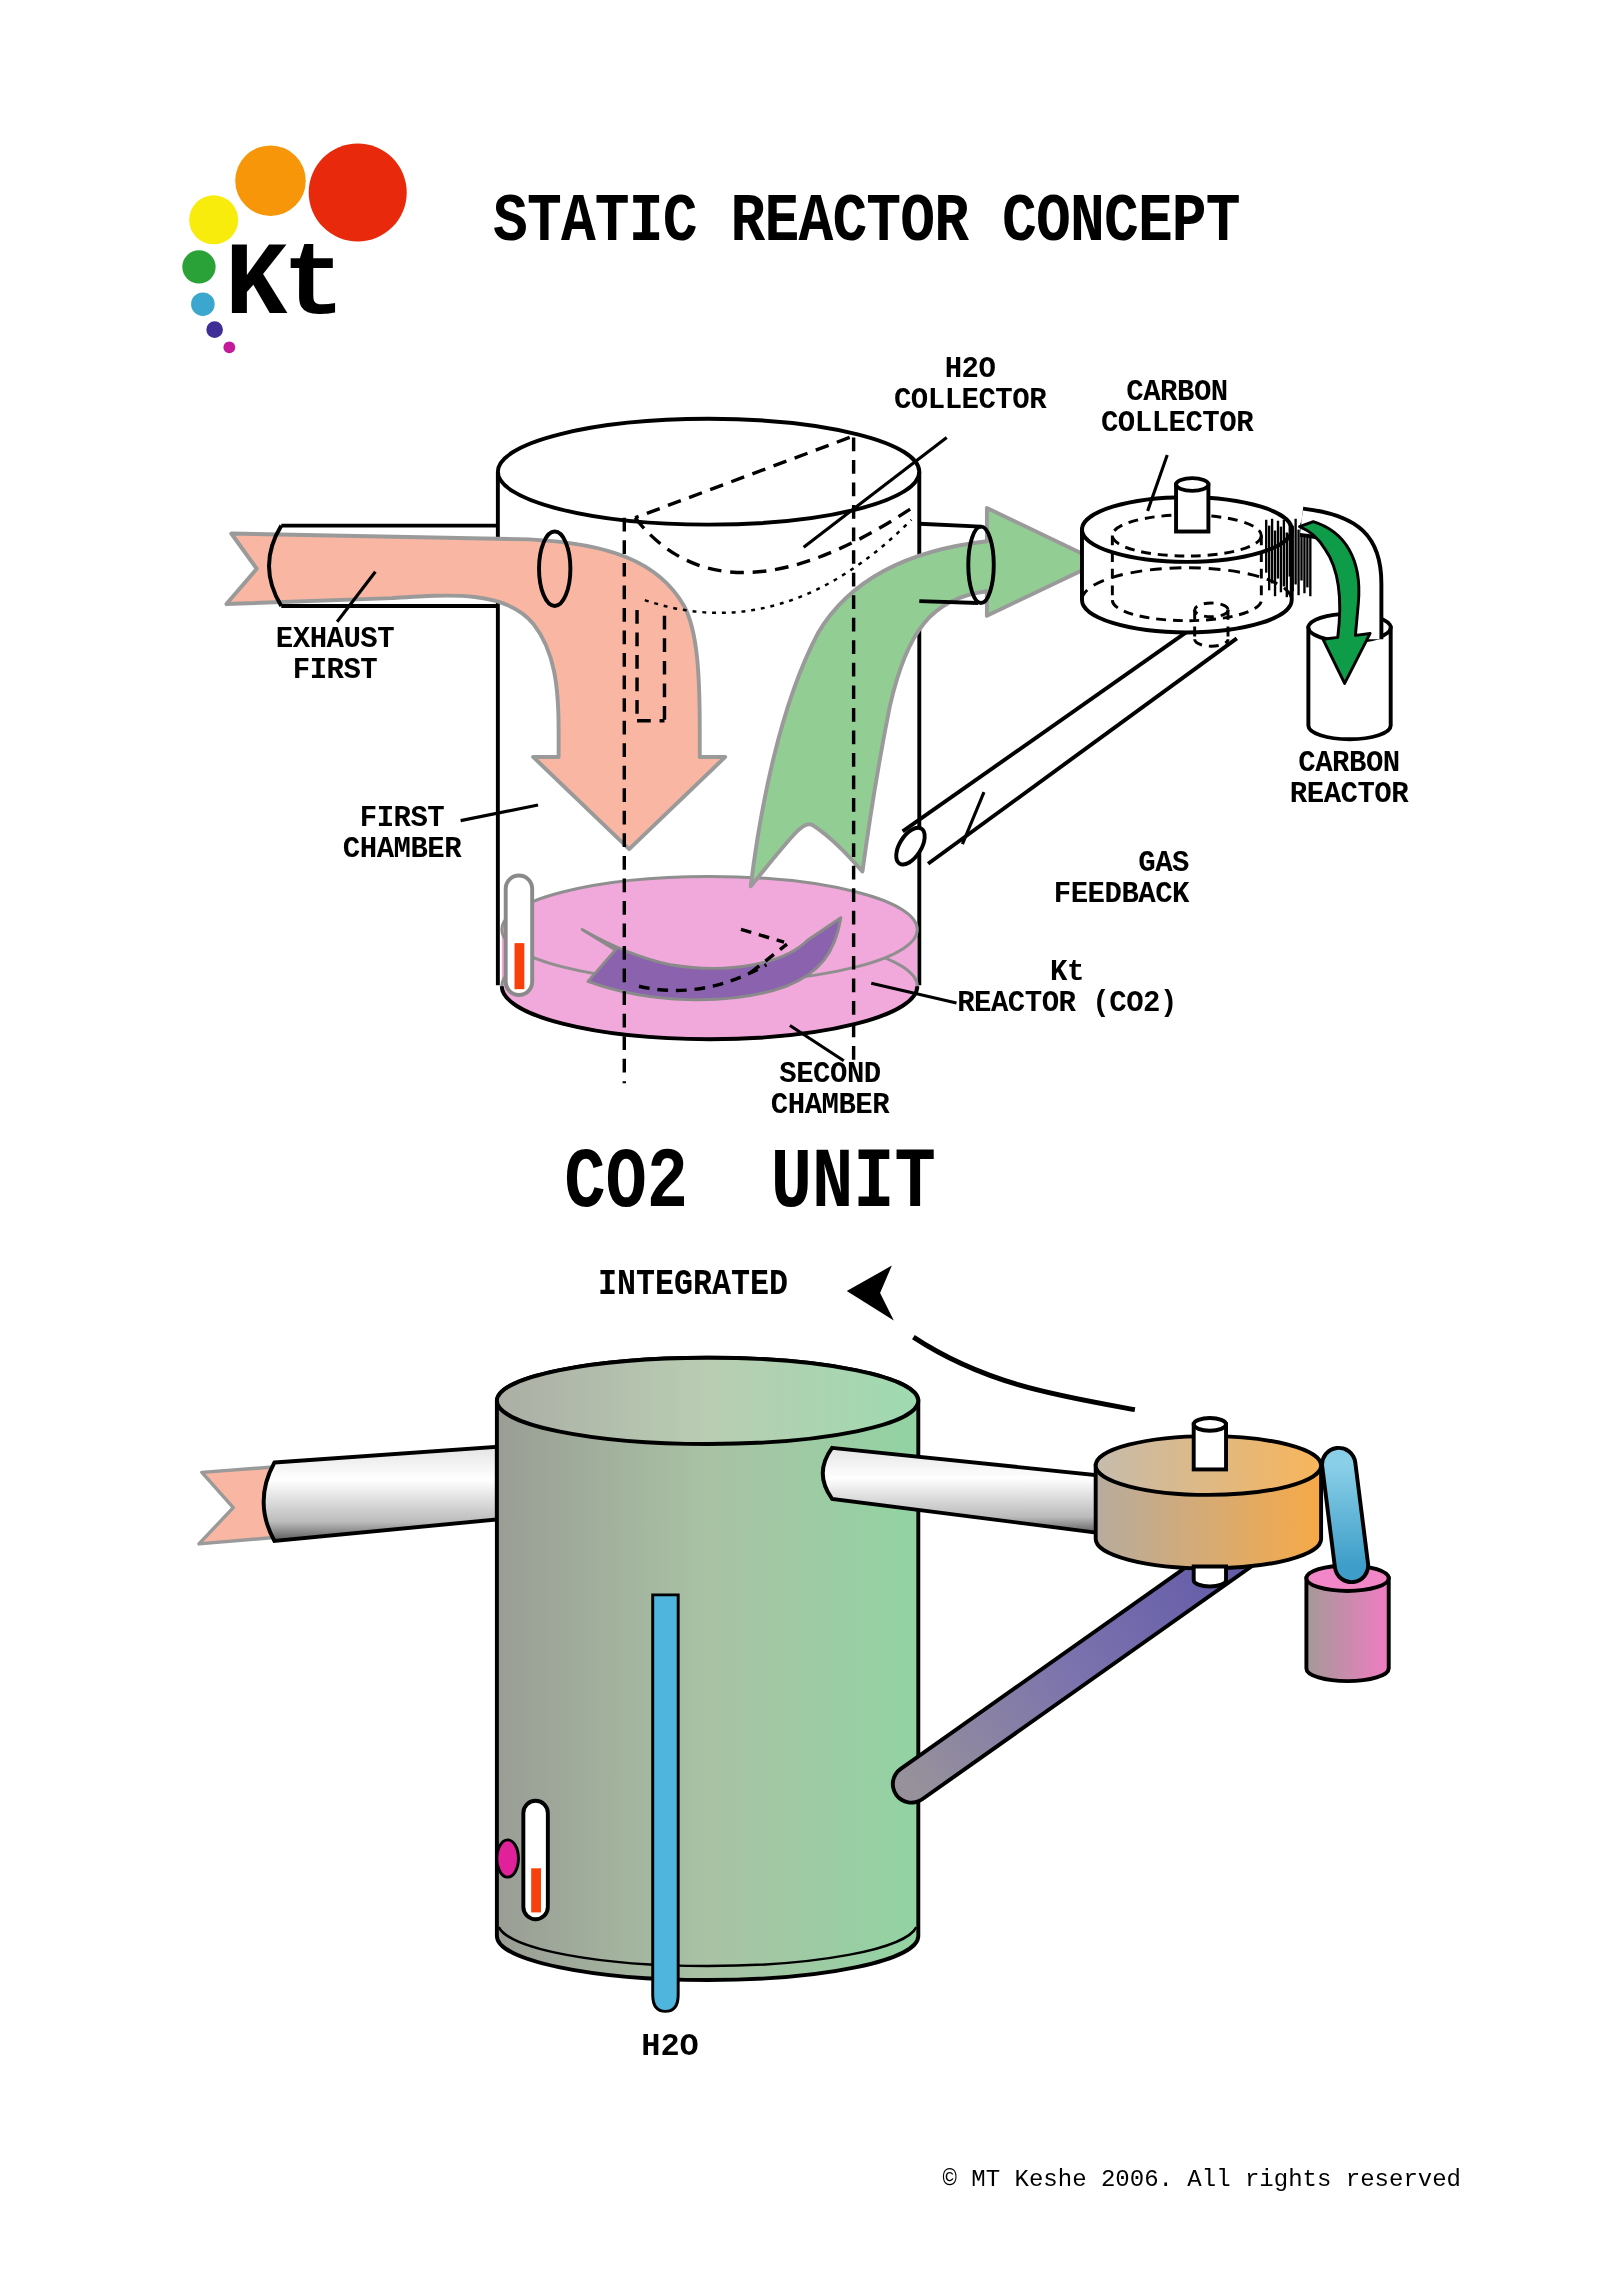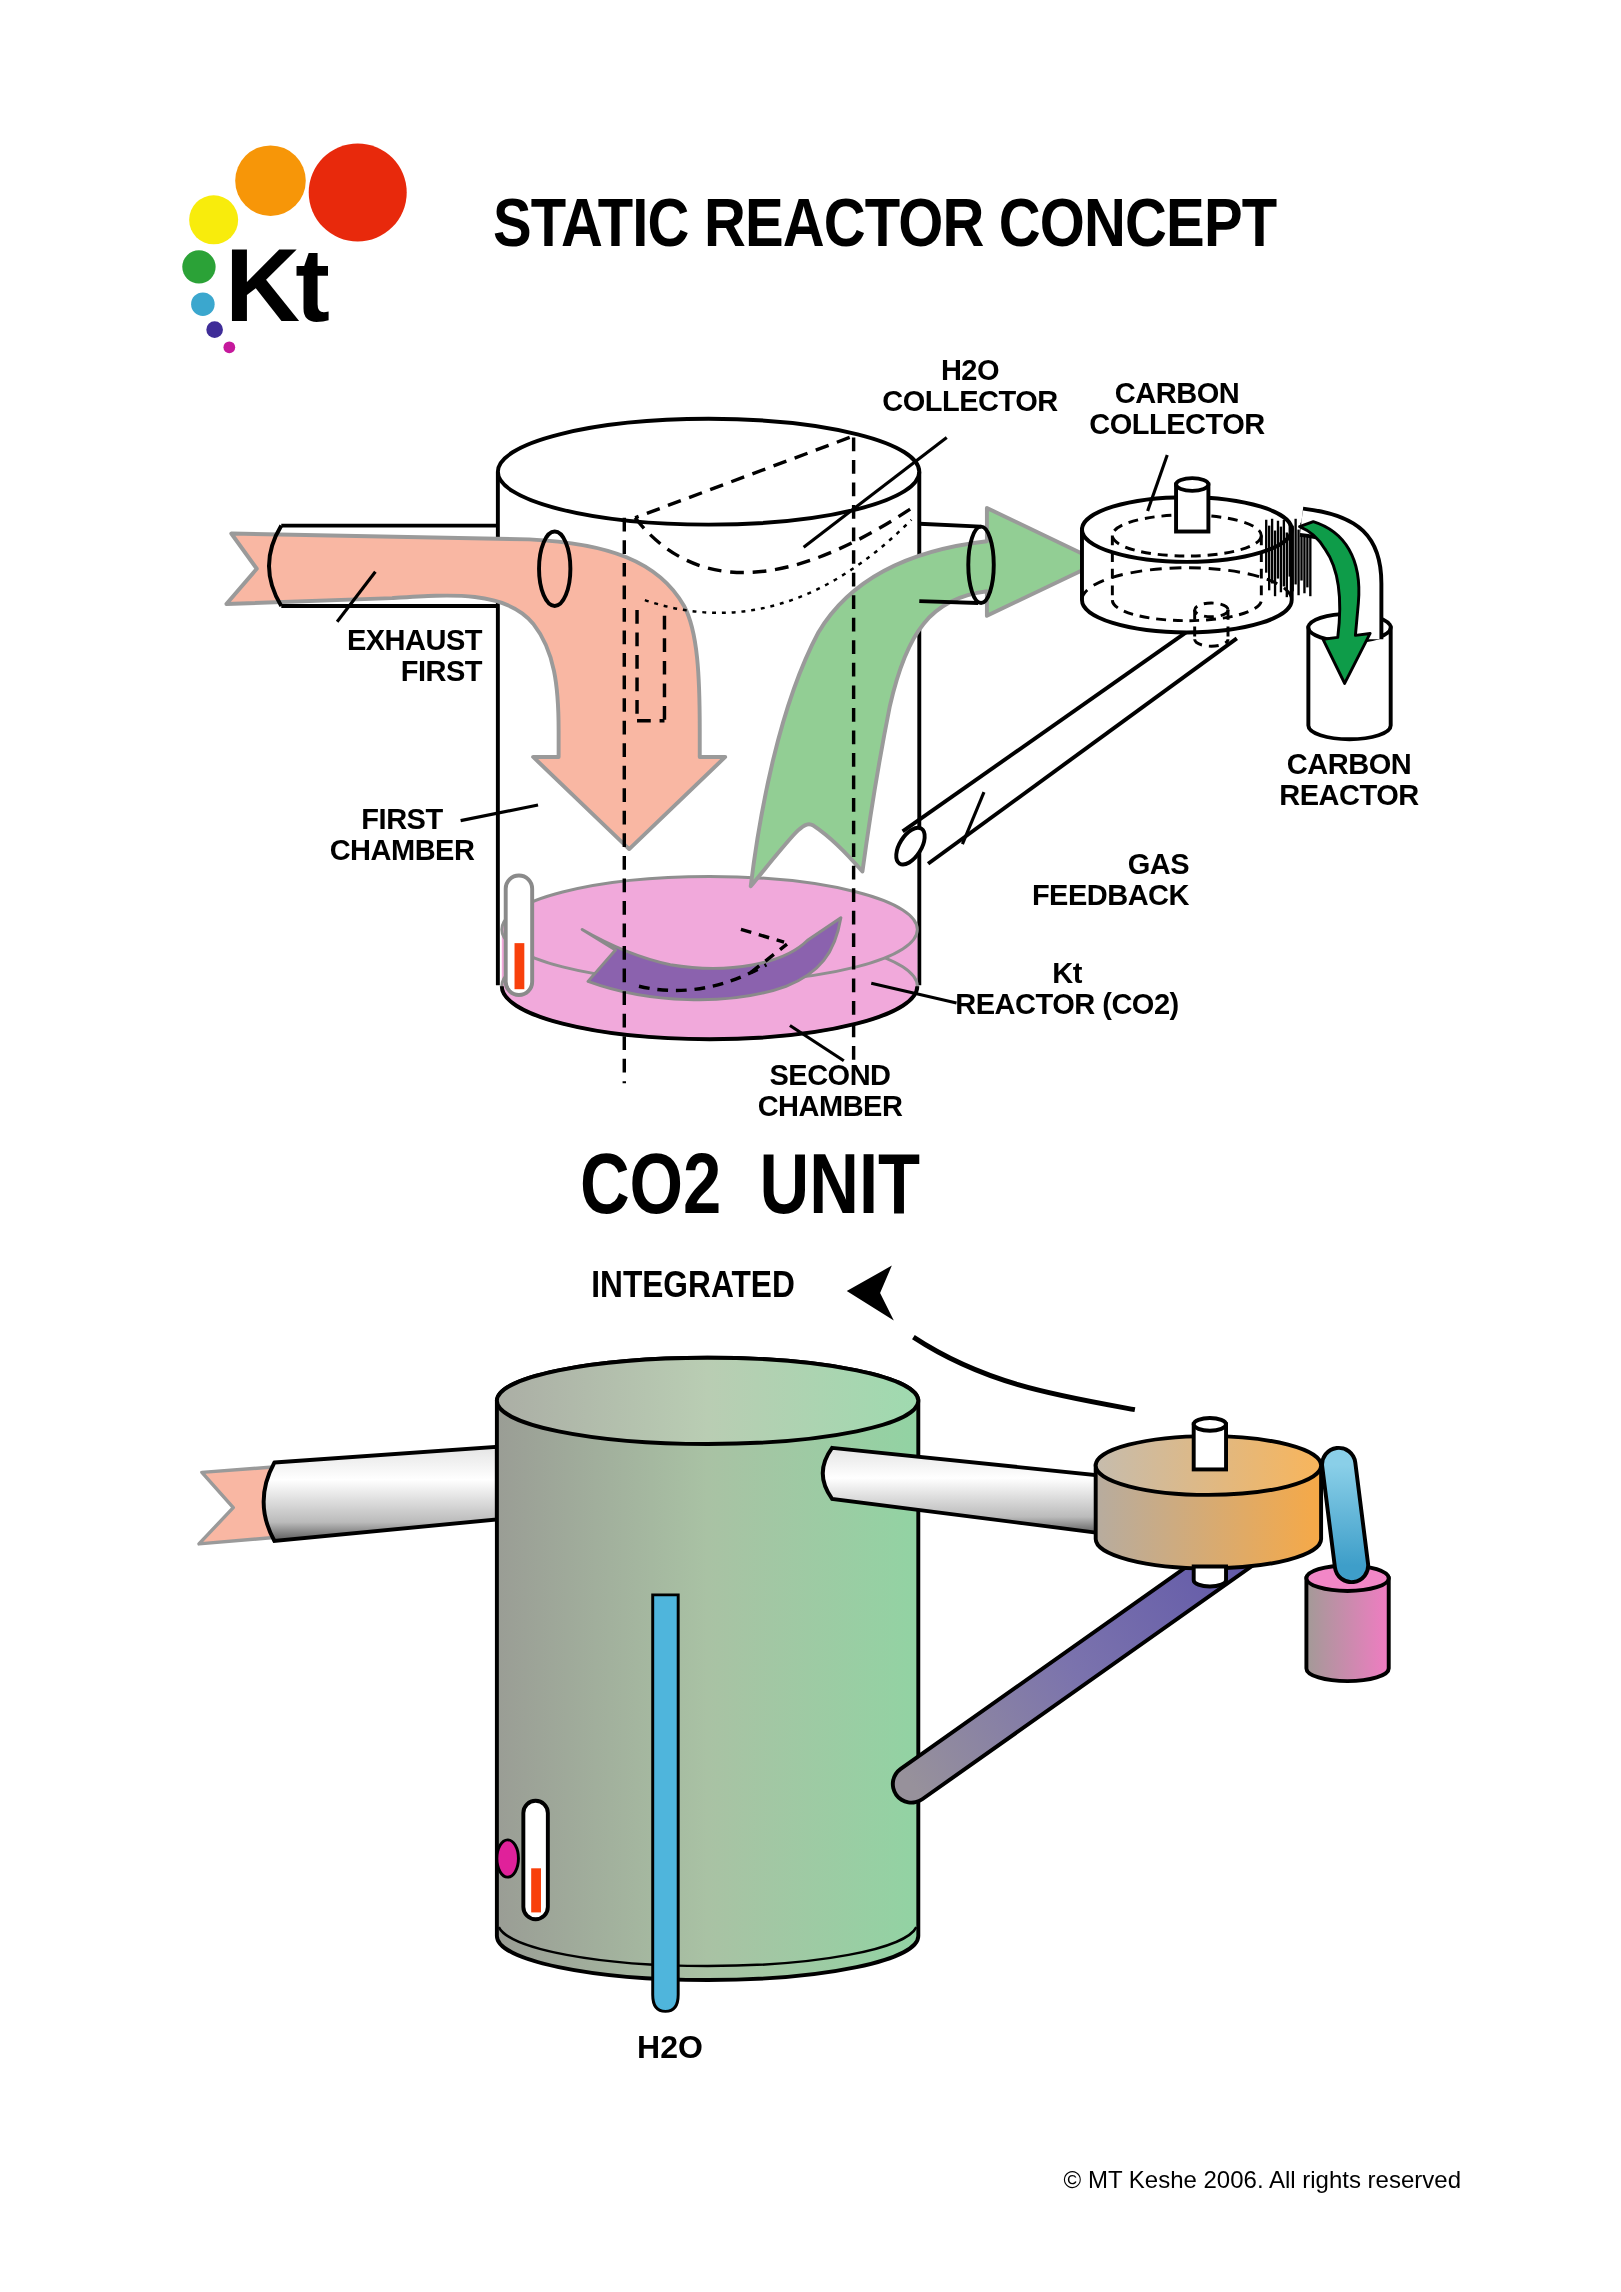"Kt" .canvas { font-family: Liberation Sans, sans-serif -> Liberation Mono, monospace }
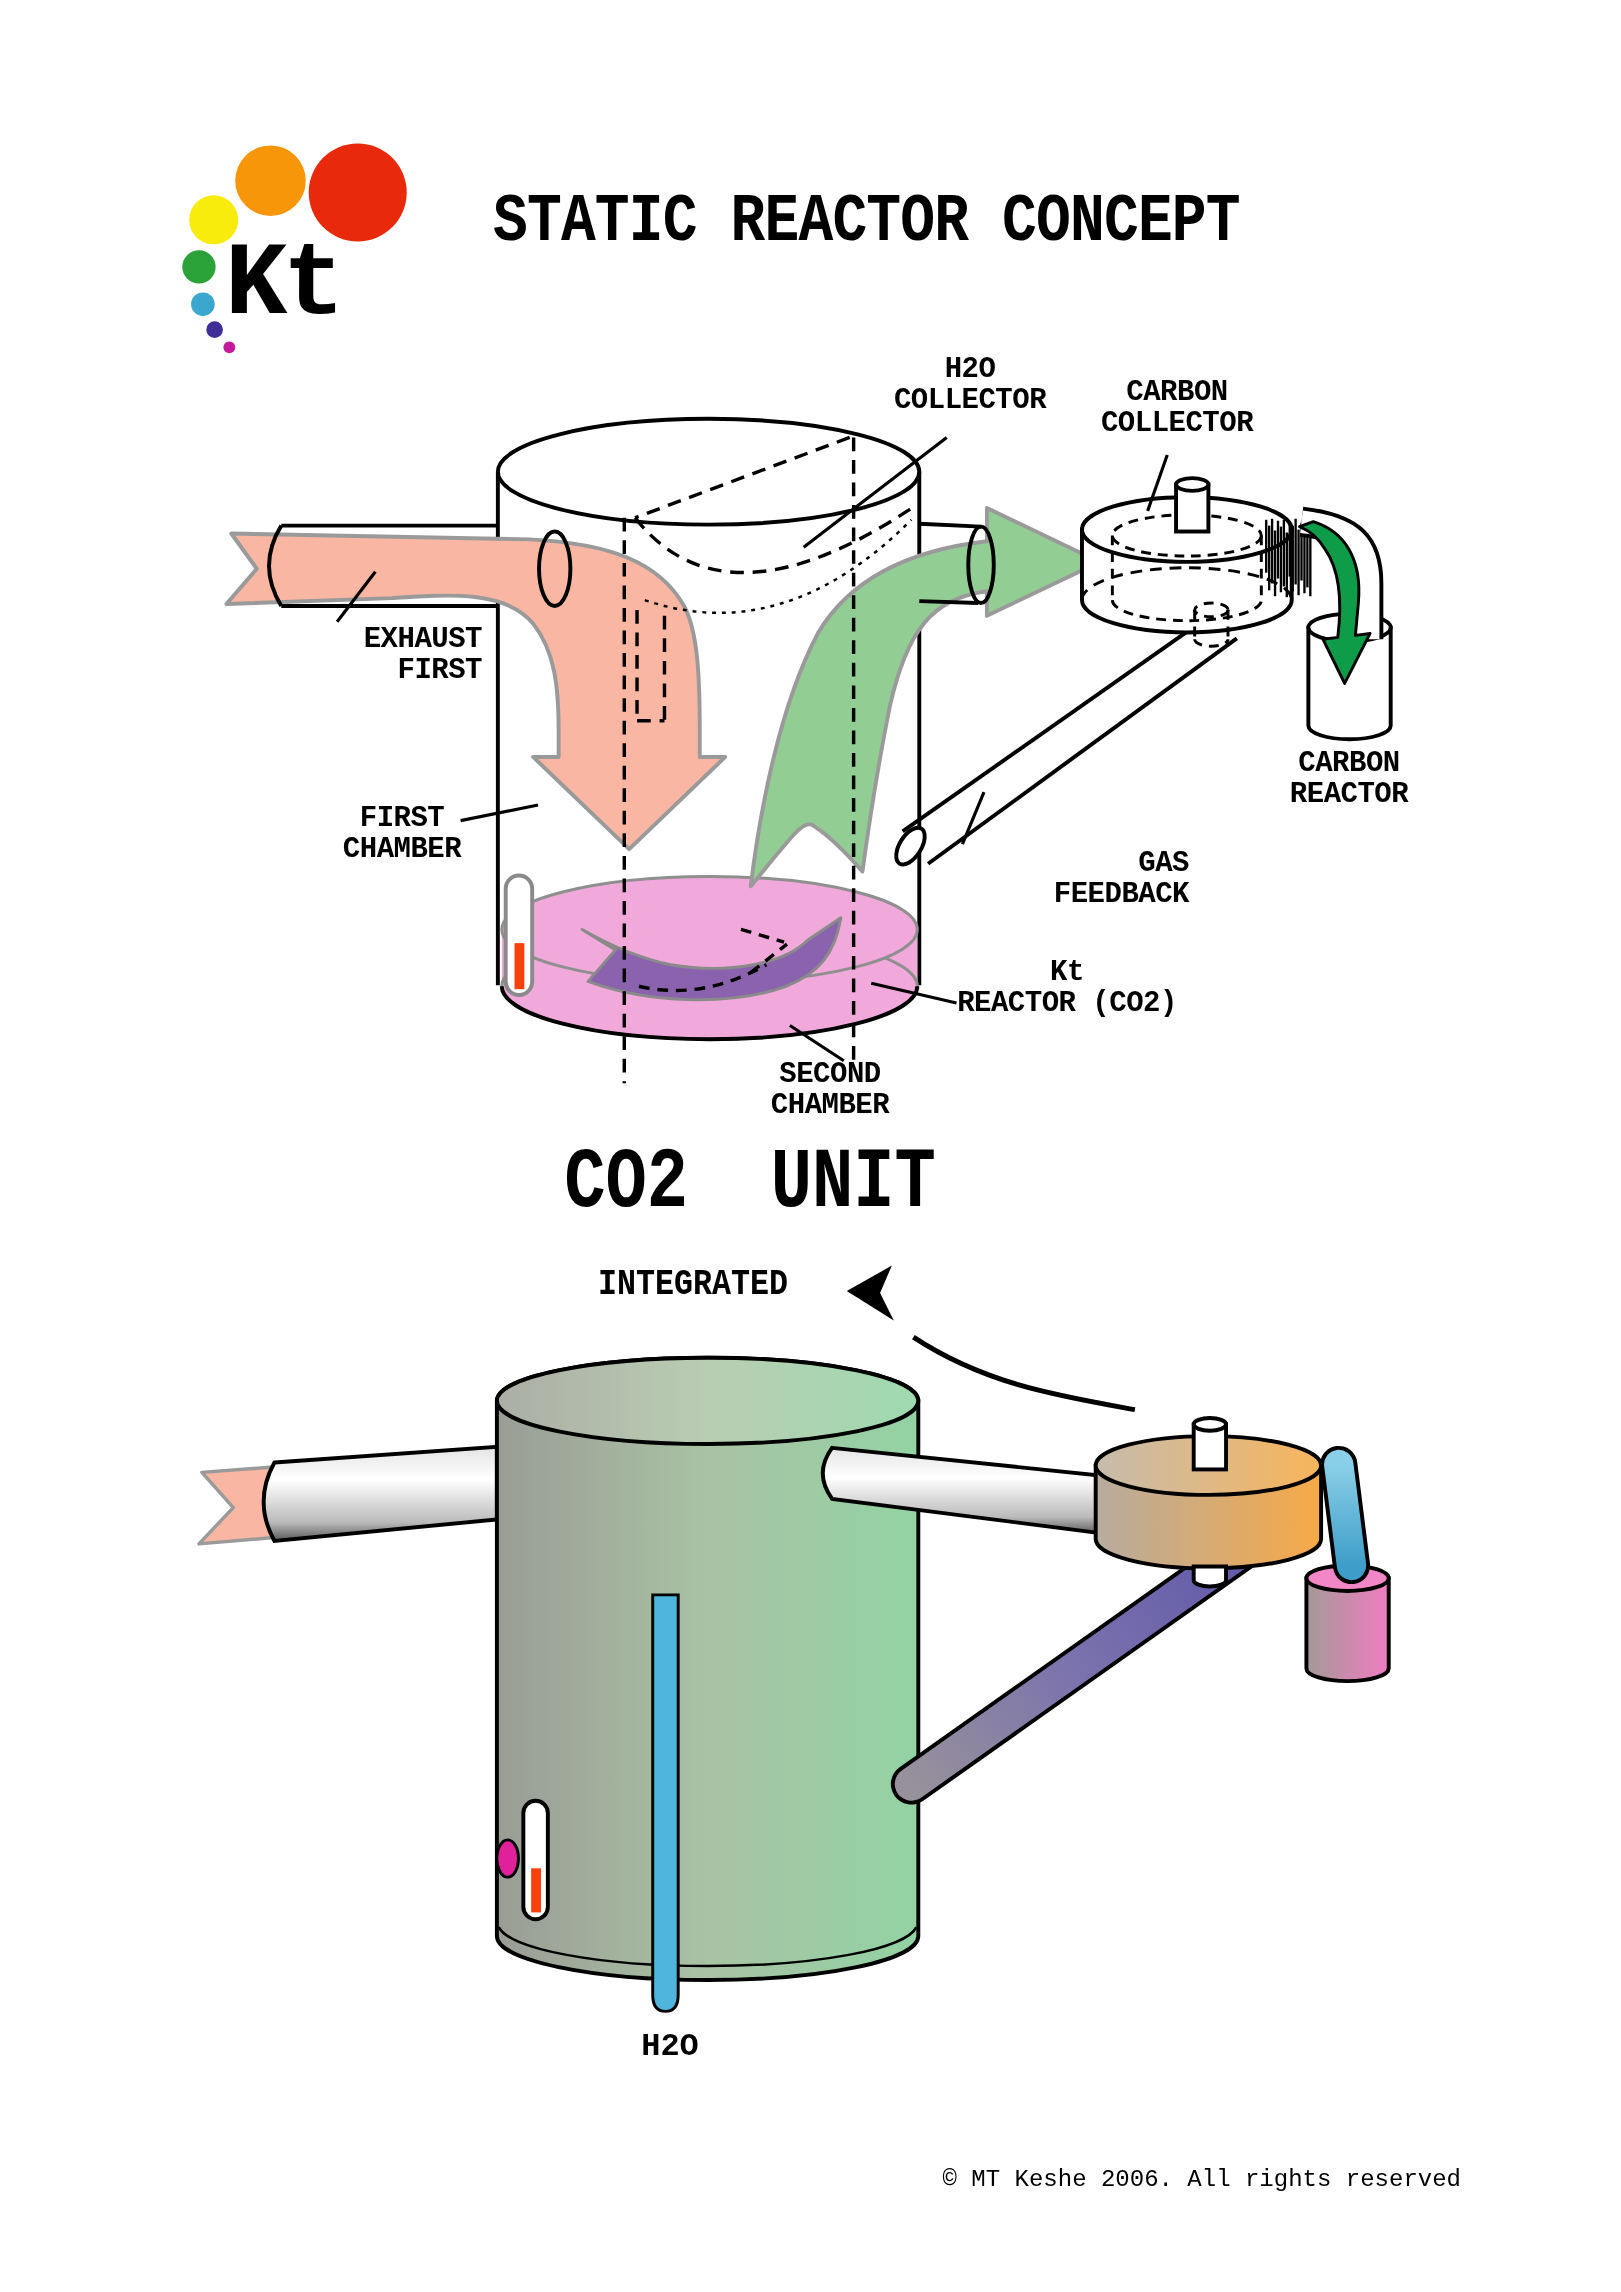"EXHAUST" div.lbl { text-align: right -> none }
